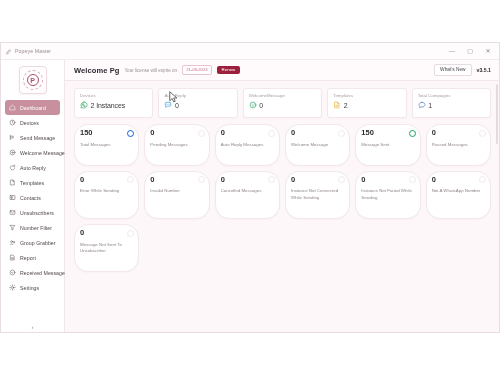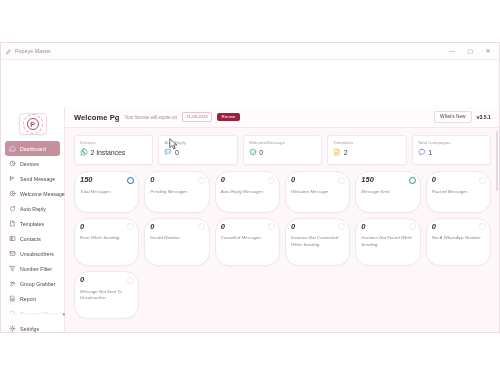"Welcome Pg" .body-split { margin-top: 47px -> none }
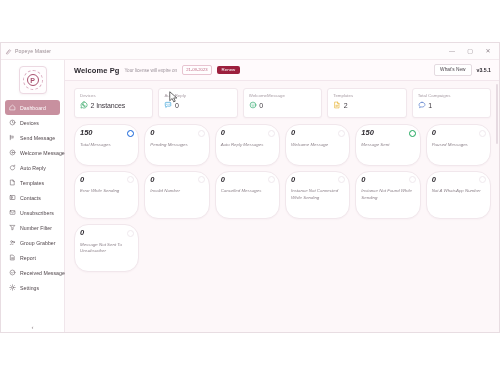"150" .stat-card { font-style: italic -> none }
